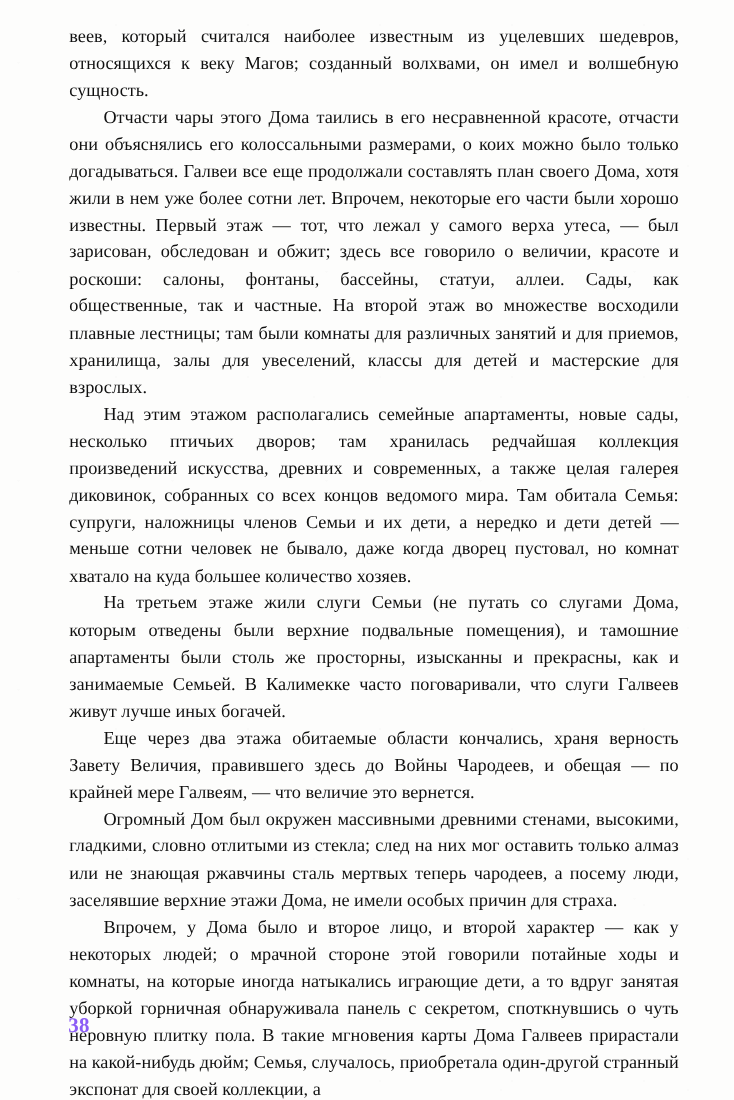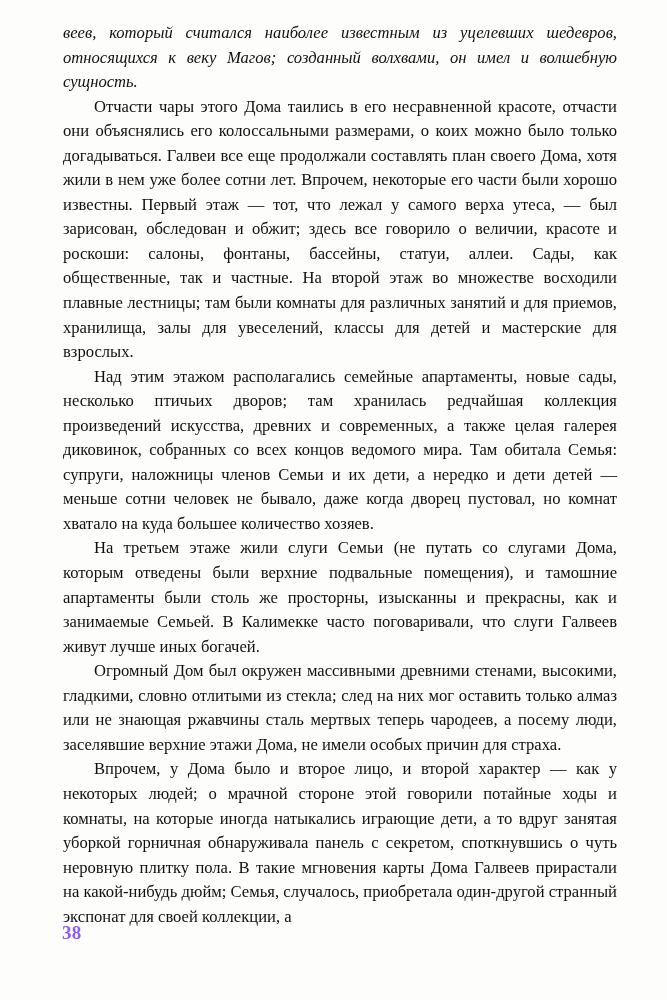"веев, который считался наиболее" .para.first { font-style: italic -> none }
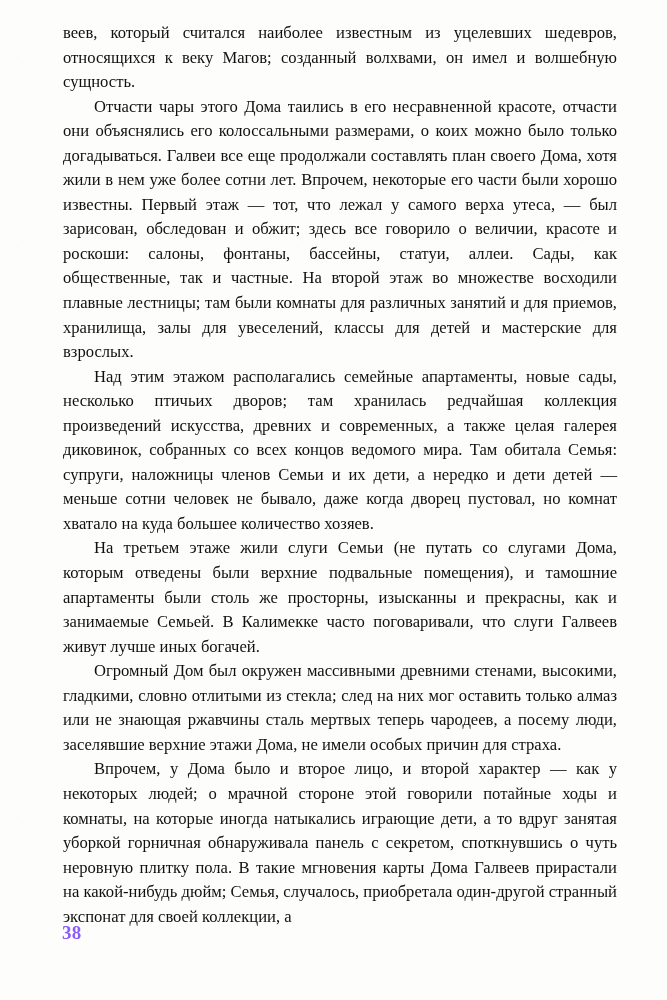"Еще через два этажа обитаемые" p.para { html: none -> <p>Еще через два этажа обитаемые области кончались, храня верность Завету Величия, правившего здесь до Войны Чародеев, и обещая — по крайней мере Галвеям, — что величие это вернется.</p> }
